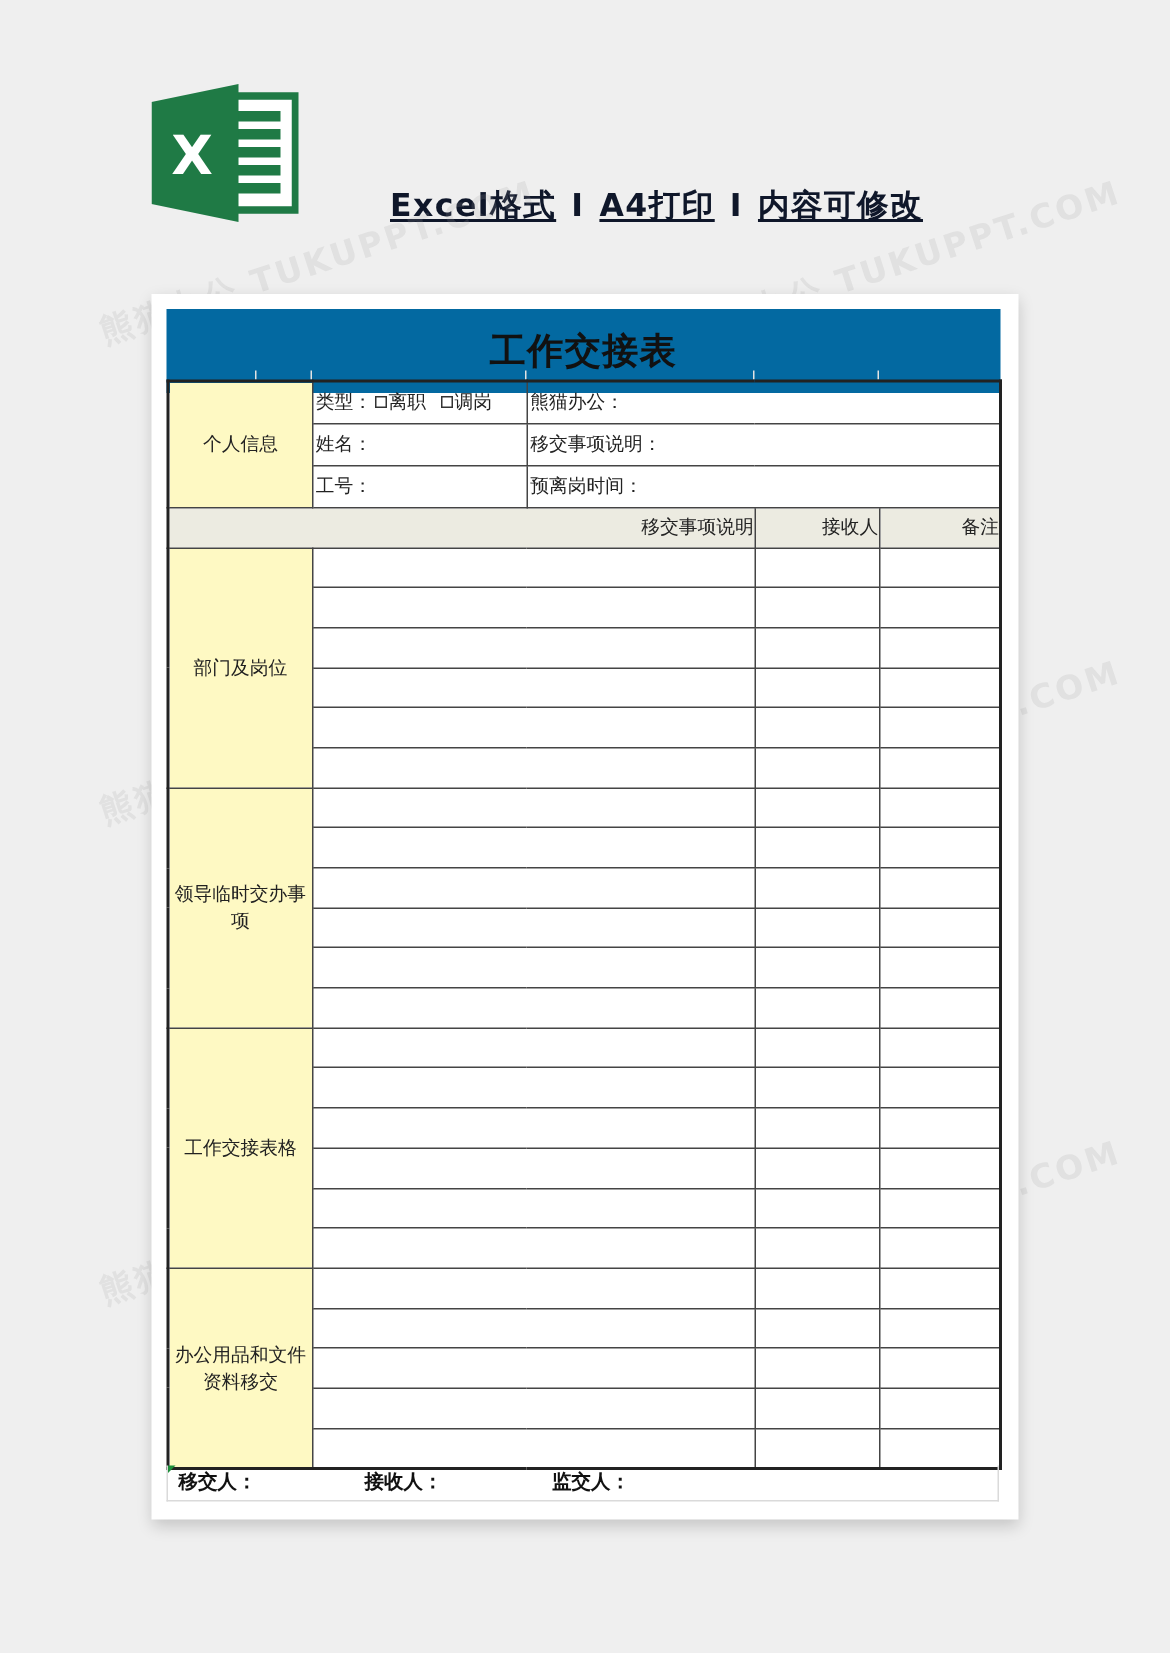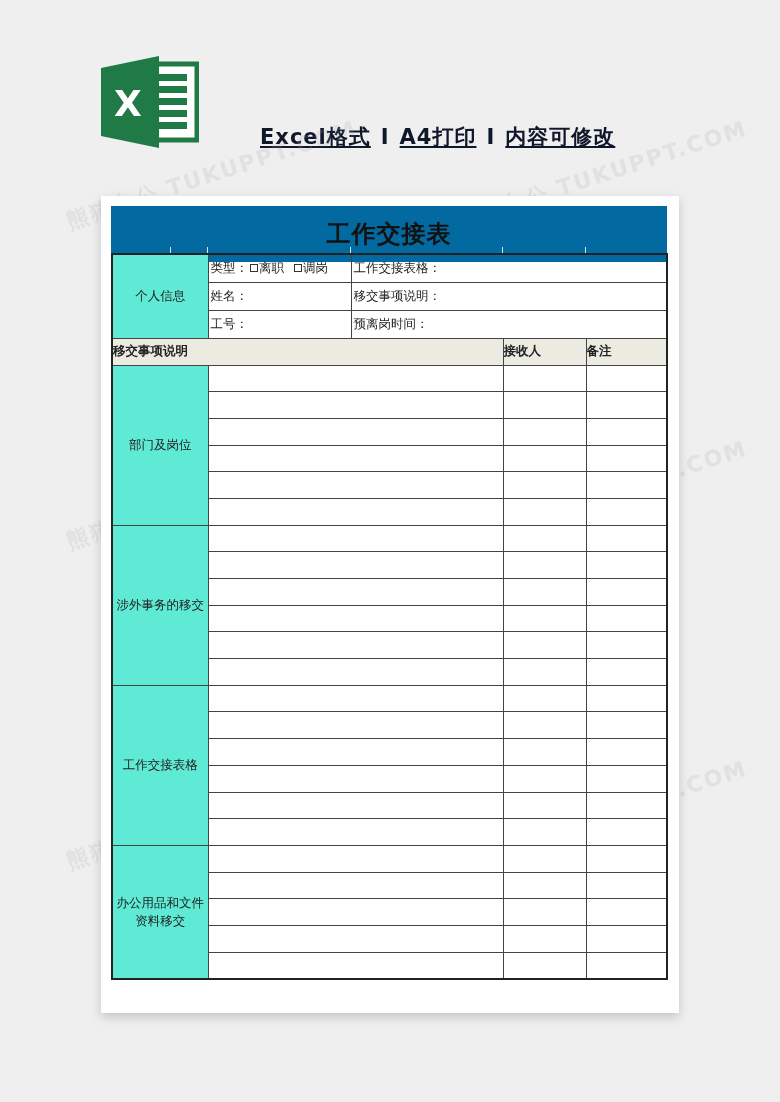"工作交接表格：" td.info { text: 工作交接表格 -> 熊猫办公 }
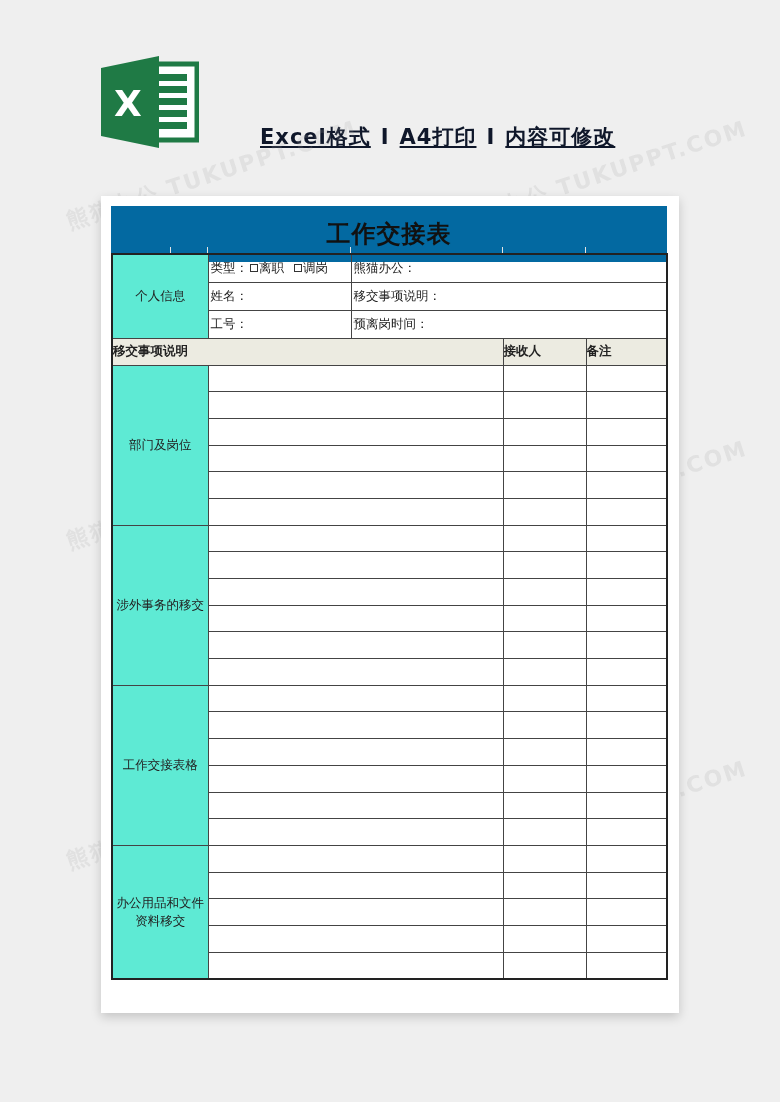"个人信息" table.form td.cat { background: #5eead4 -> #fef9c3 }
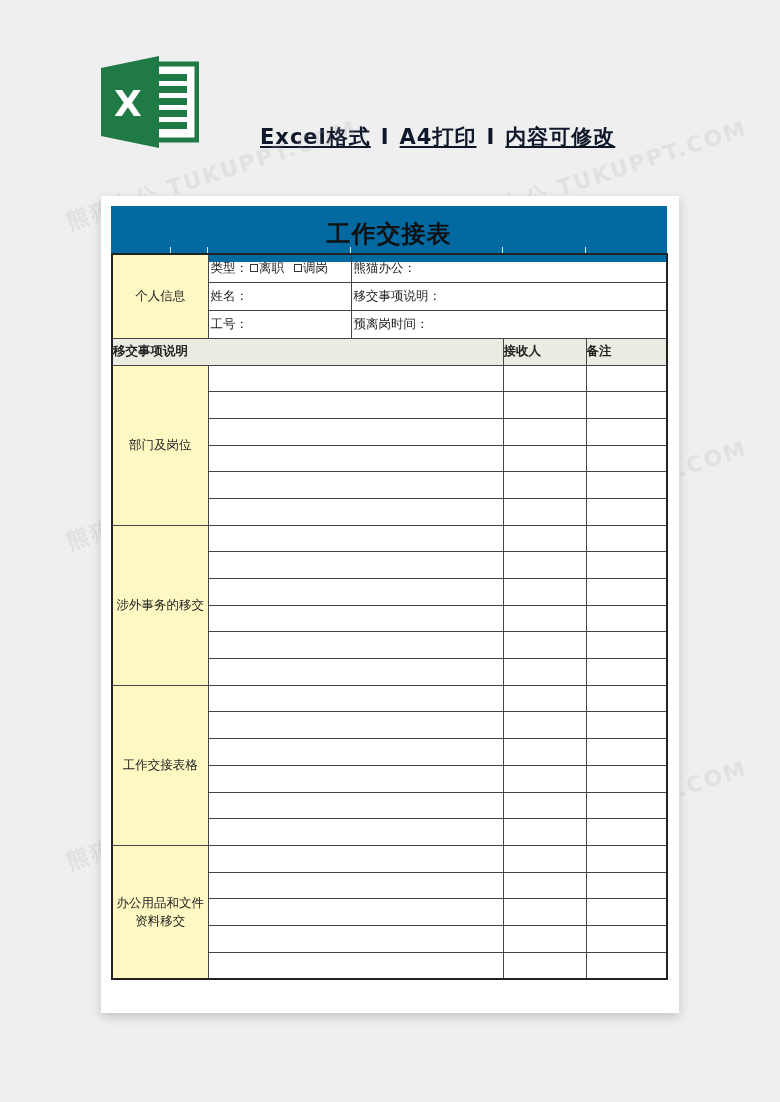"移交事项说明" table.form tr.head td { font-weight: bold -> normal; text-align: left -> right }
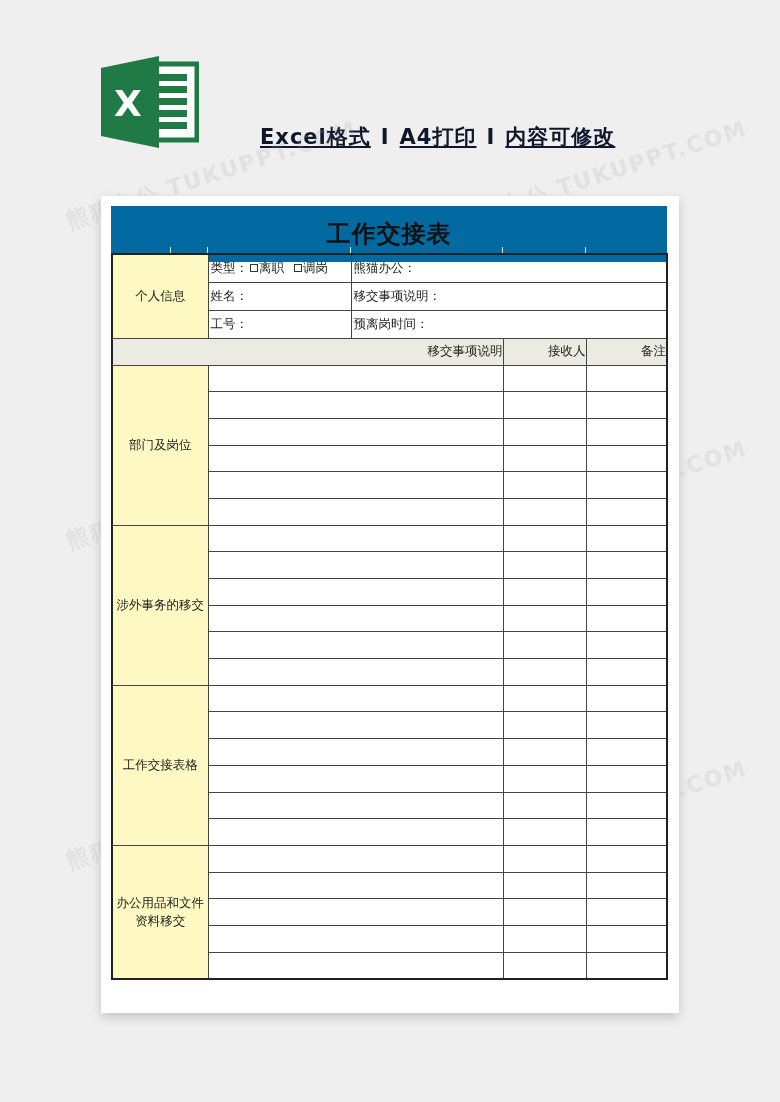"涉外事务的移交" td.cat { text: 涉外事务的移交 -> 领导临时交办事项 }
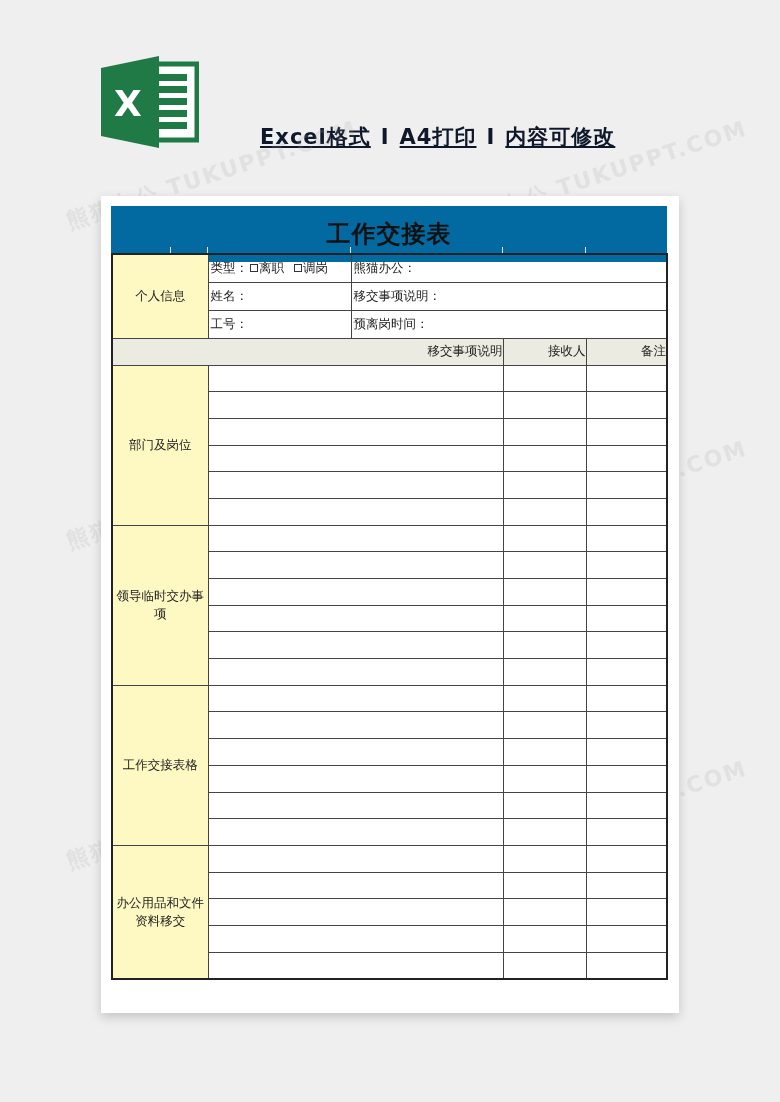"移交人：" div.footer { html: none -> <div> <div></div> <span>移交人：</span> <span>接收人：</span> <span>监交人：</span> </div> }
